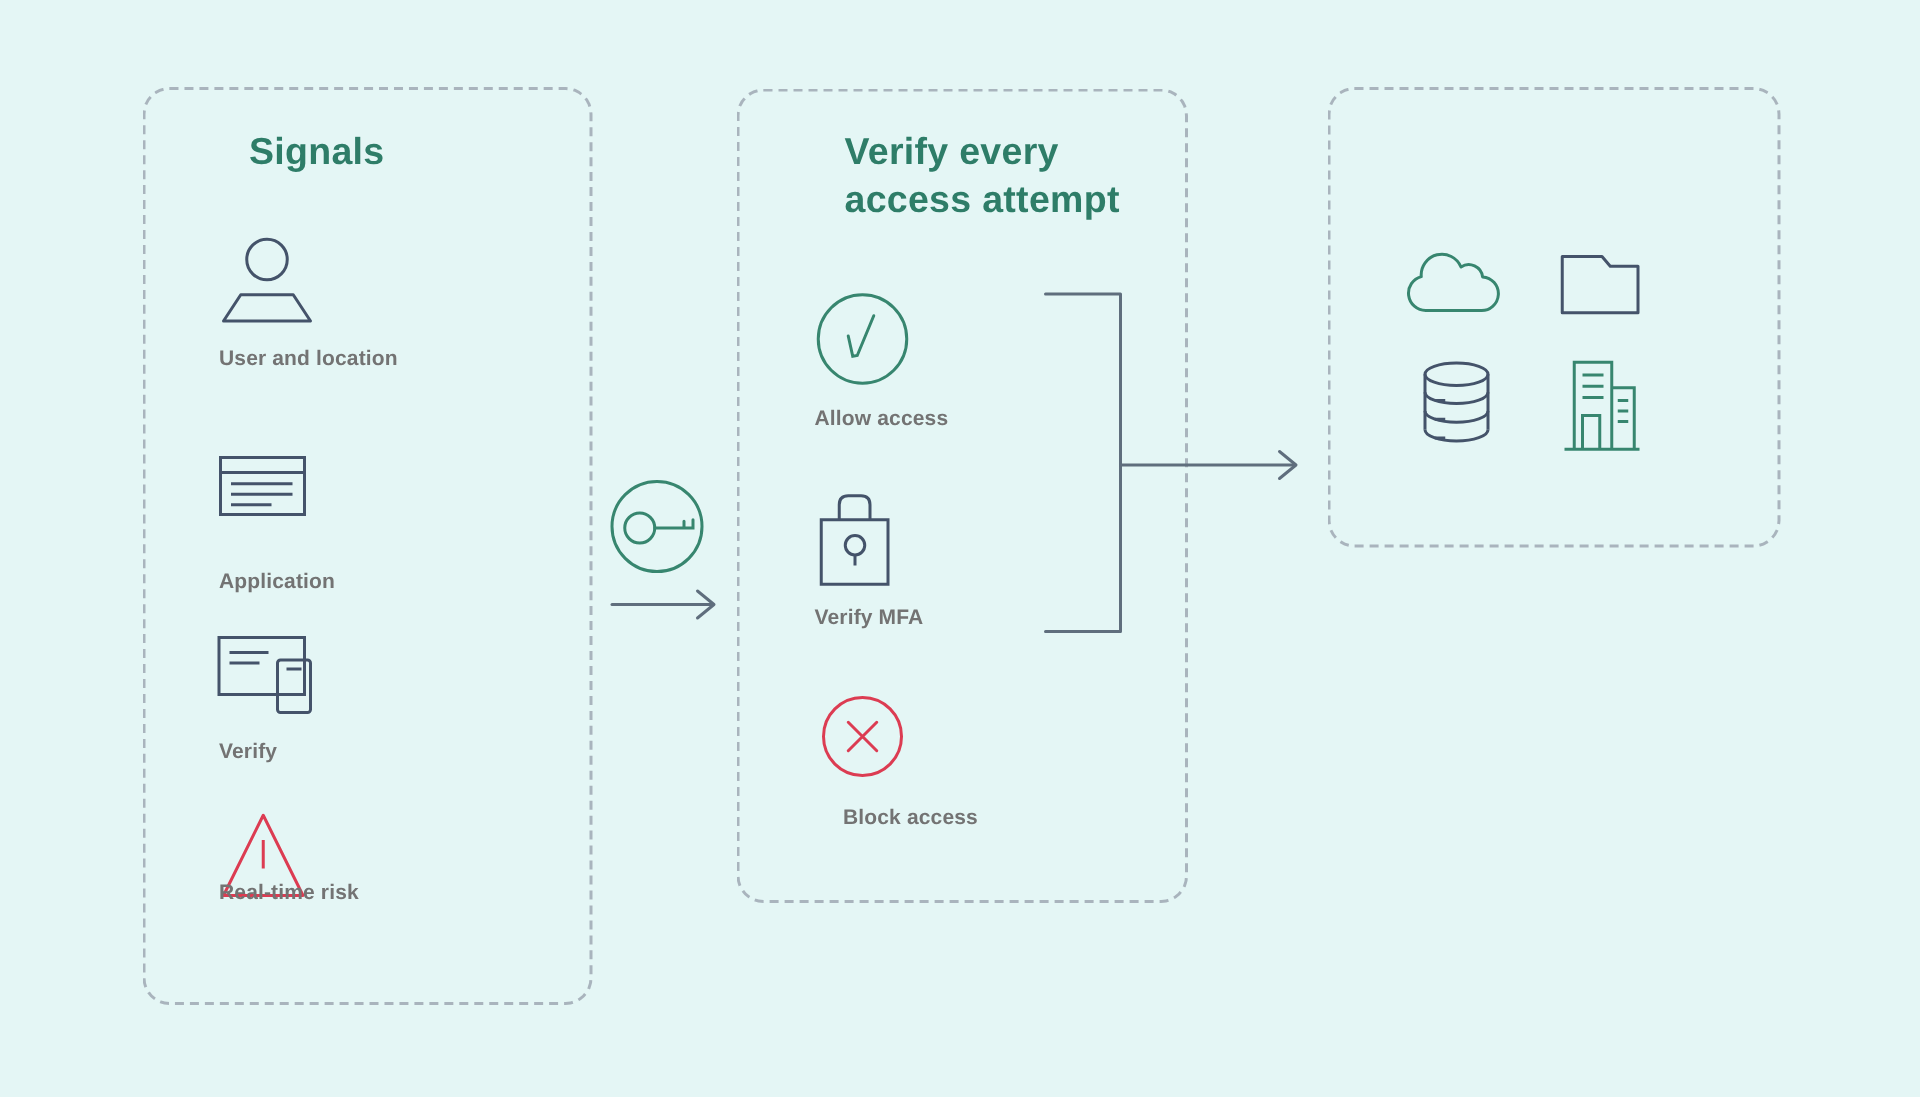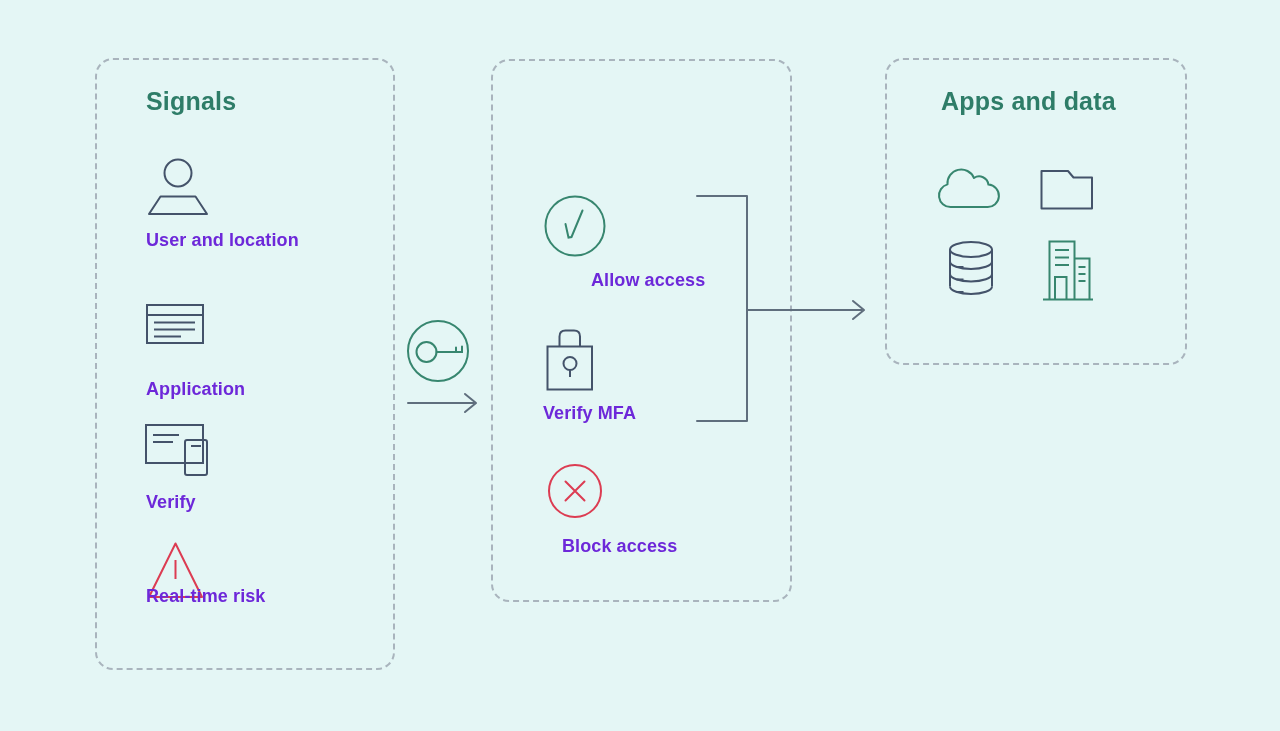"Signals" .panel-title { margin-left: none -> 20px }
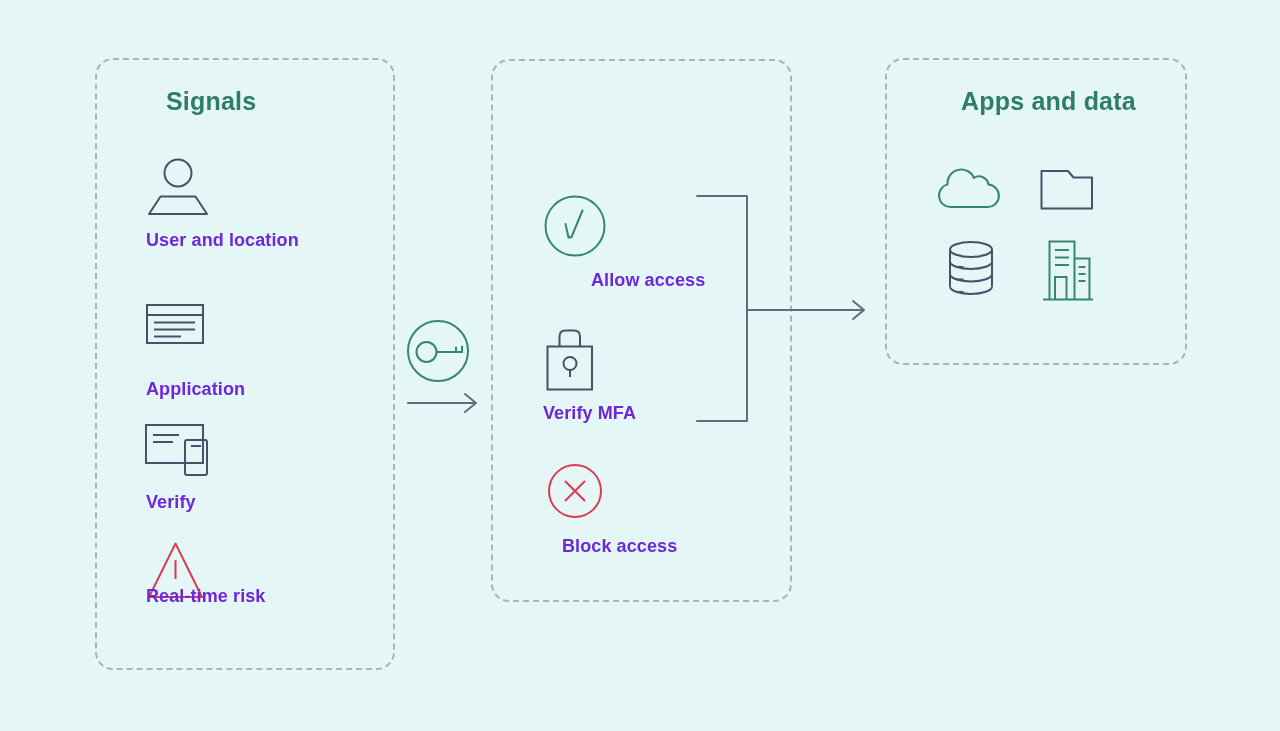"Verify every access attempt" div.panel-title { html: none -> <div>Verify every access attempt</div> }
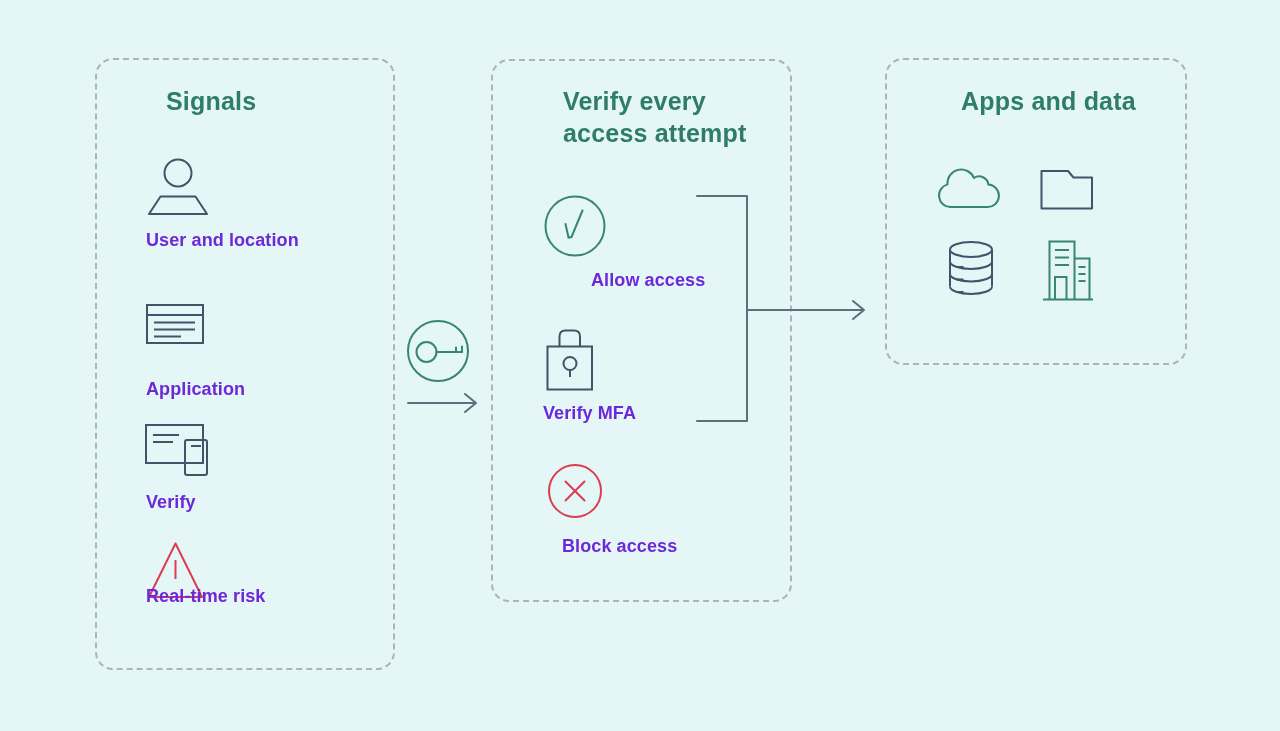"Apps and data" div.panel-title { html: <div>Apps and data</div> -> none }
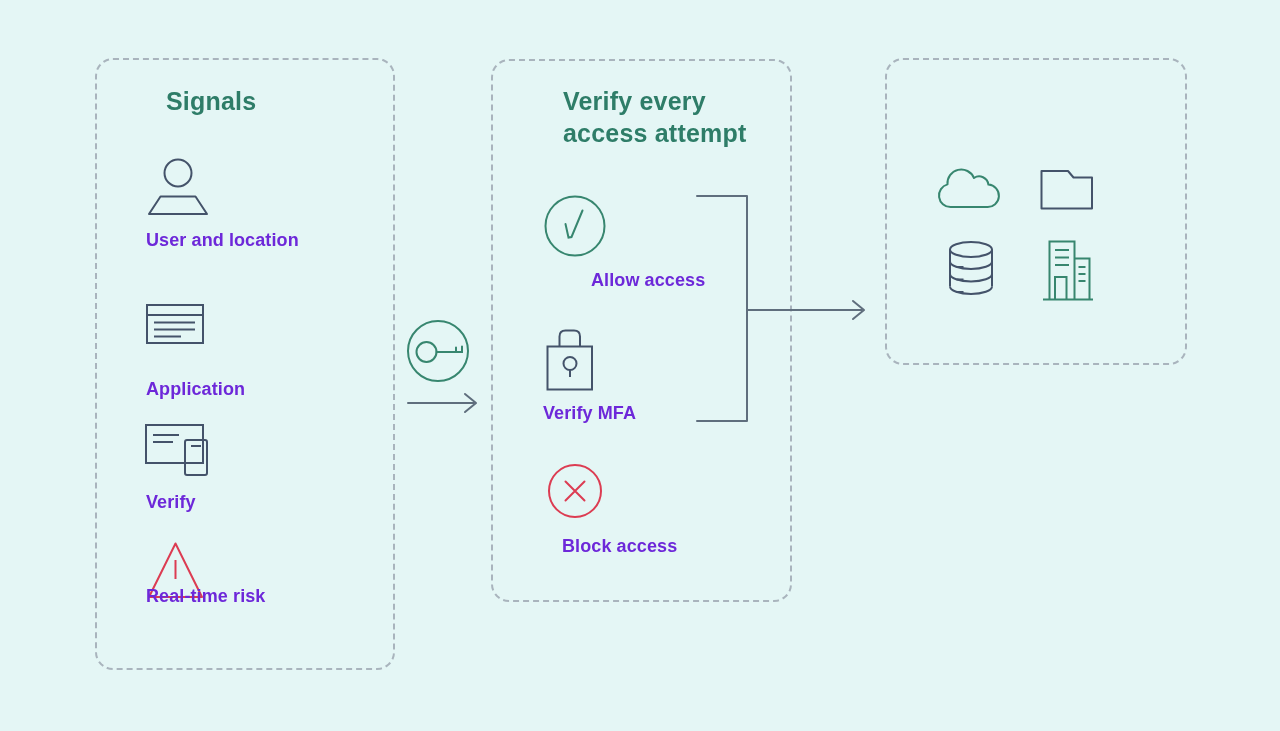"User and location" .item-label { color: #6d28d9 -> #737373; font-size: 18px -> 14px }
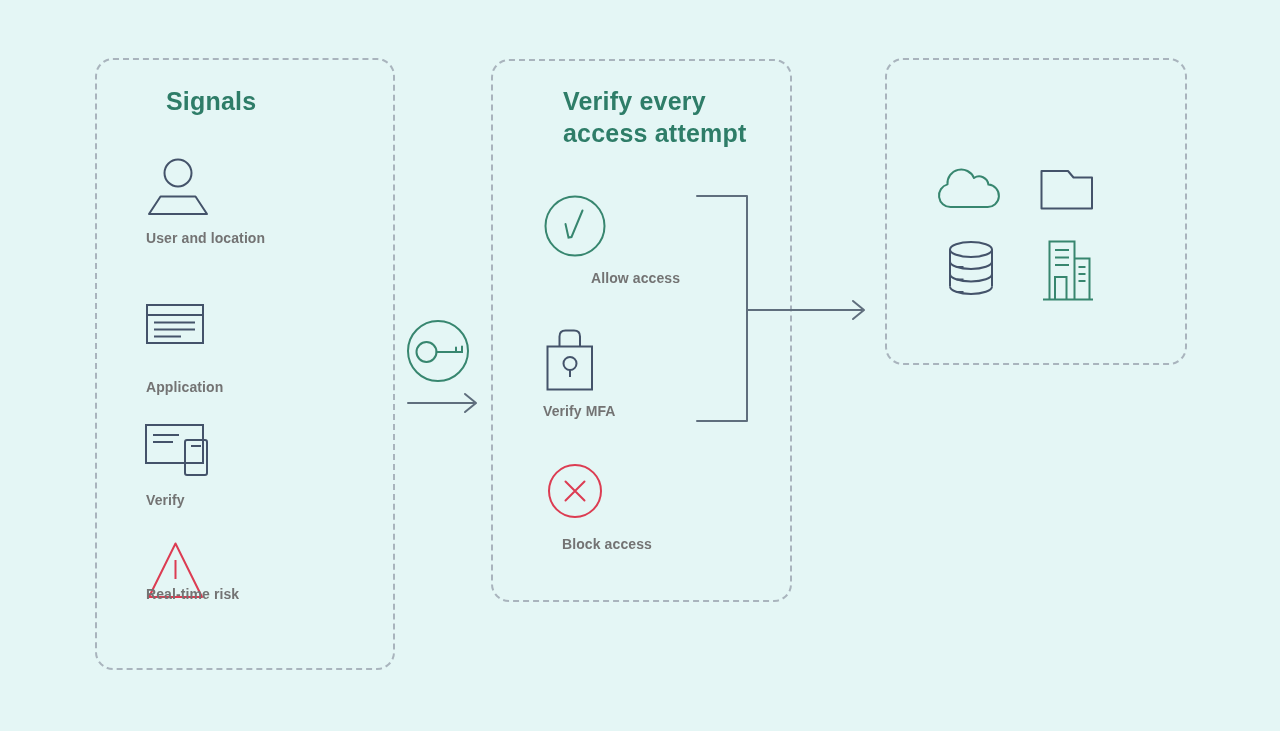"Allow access" div.item-label { margin-left: 48px -> none }
